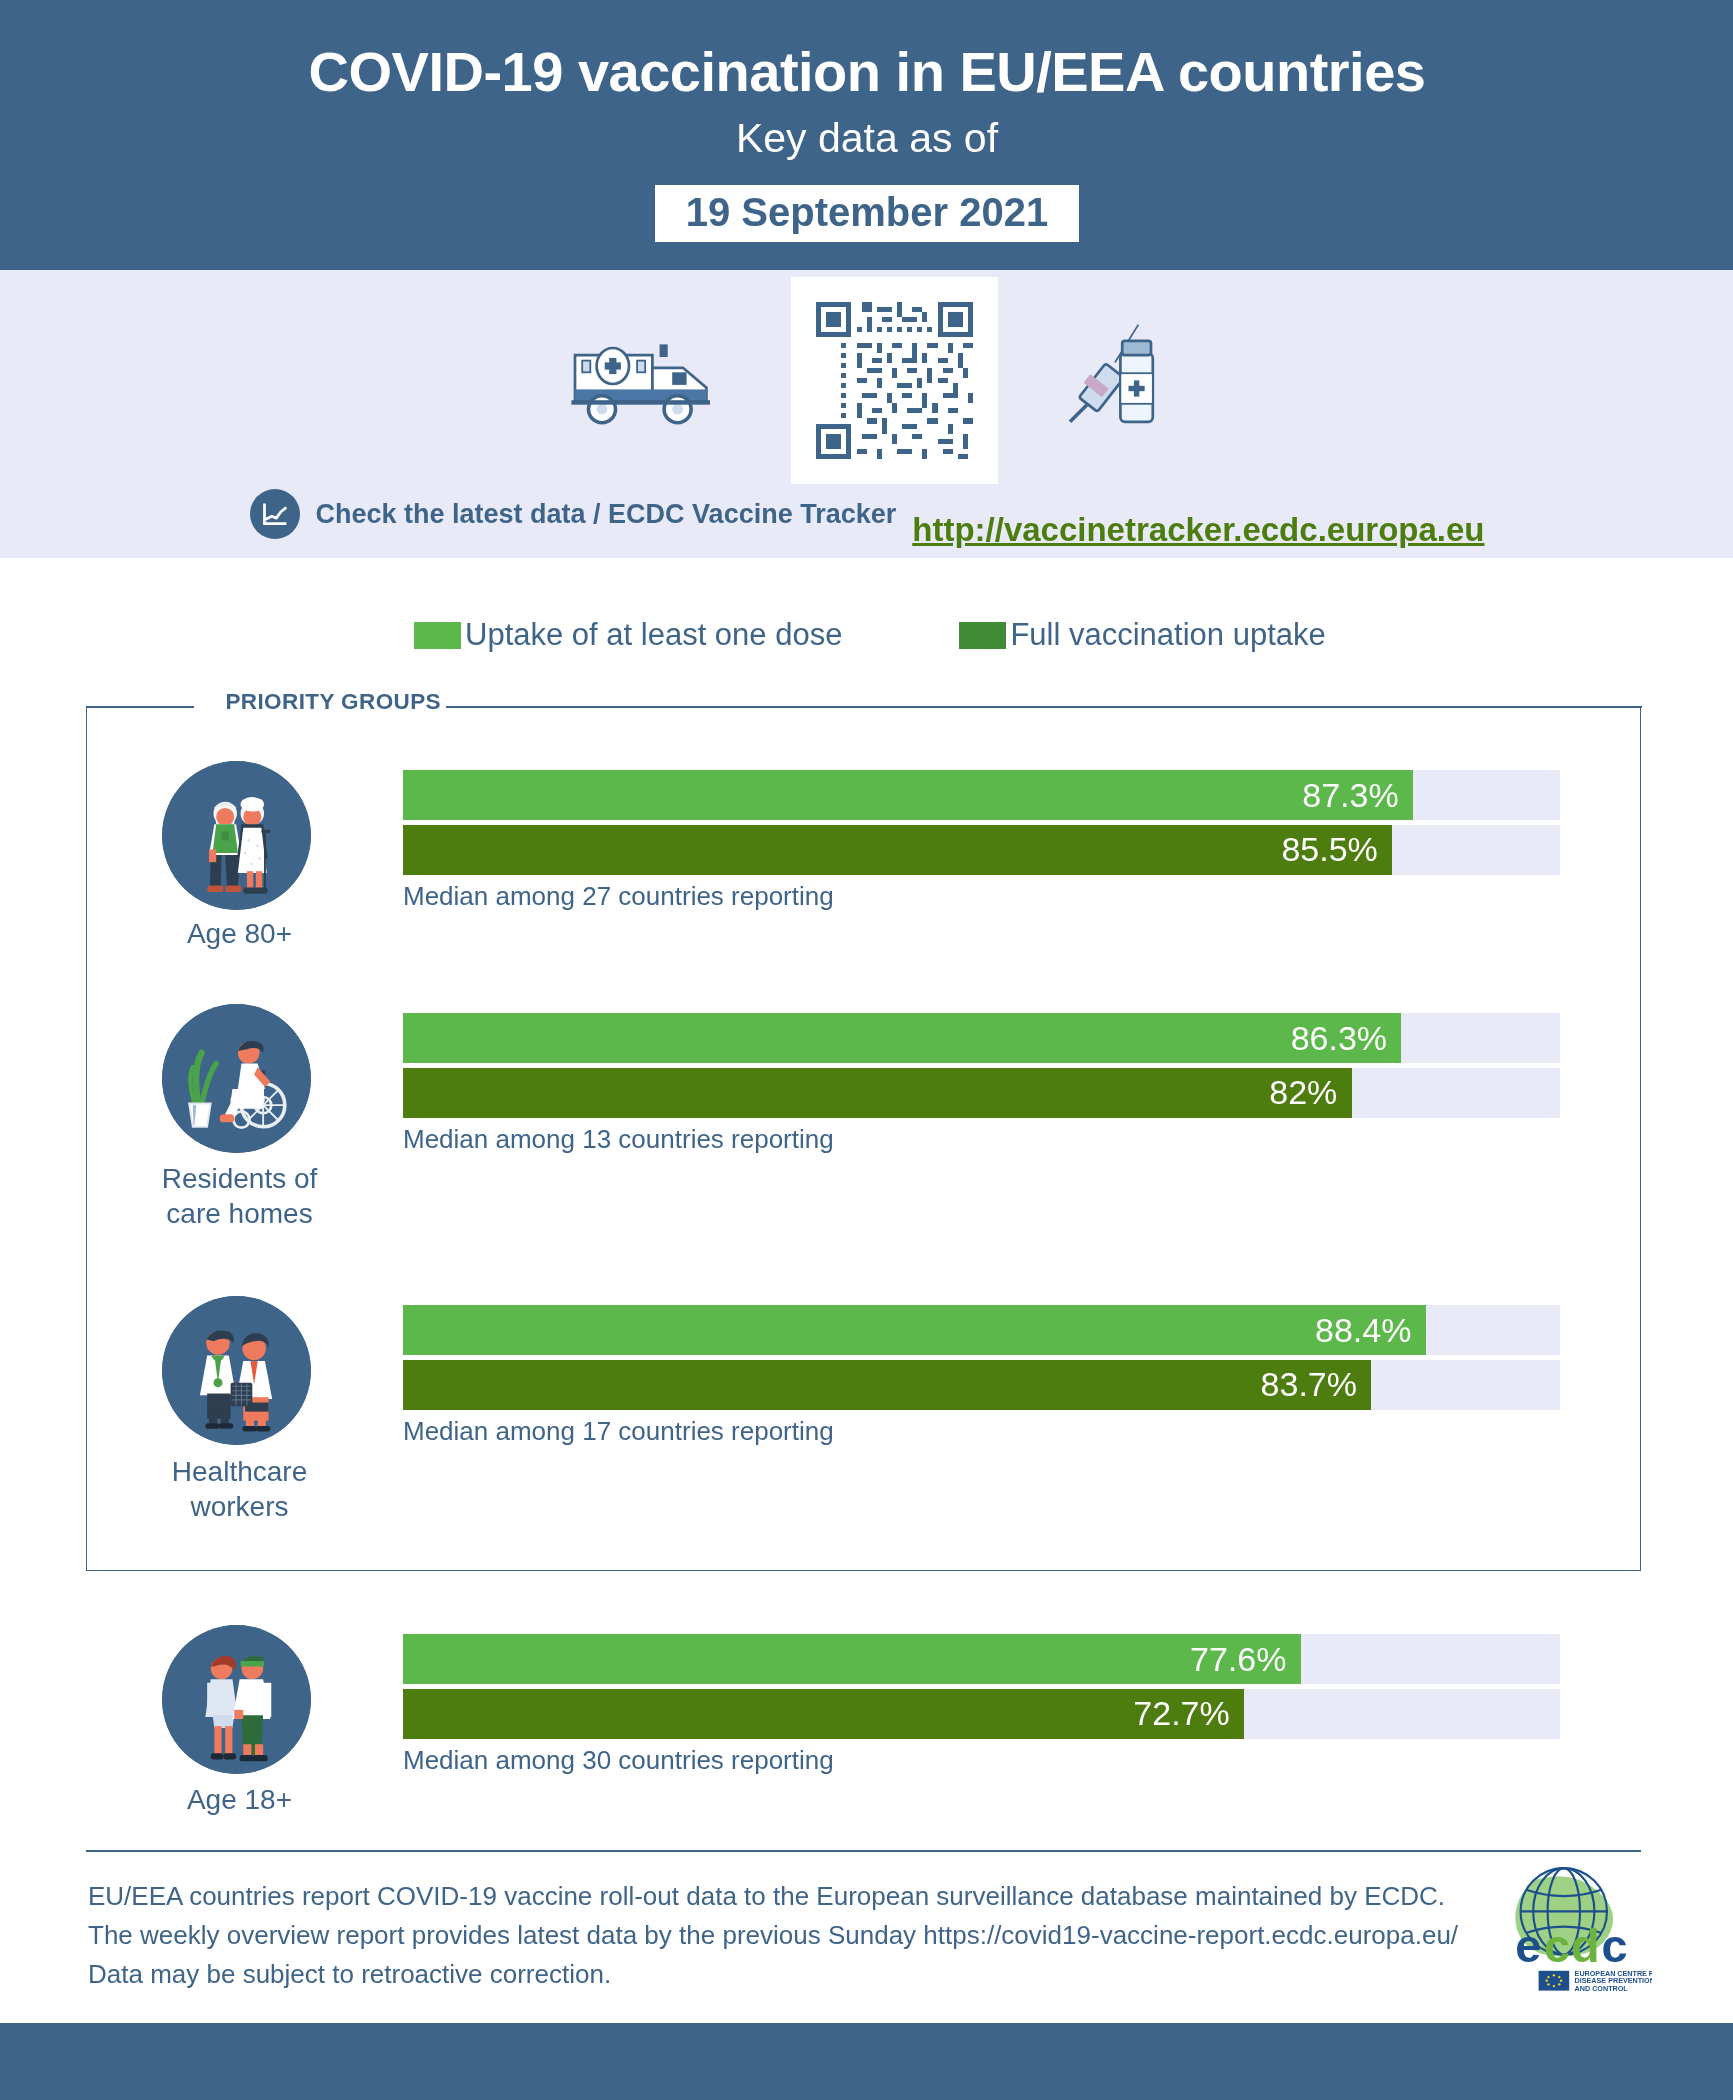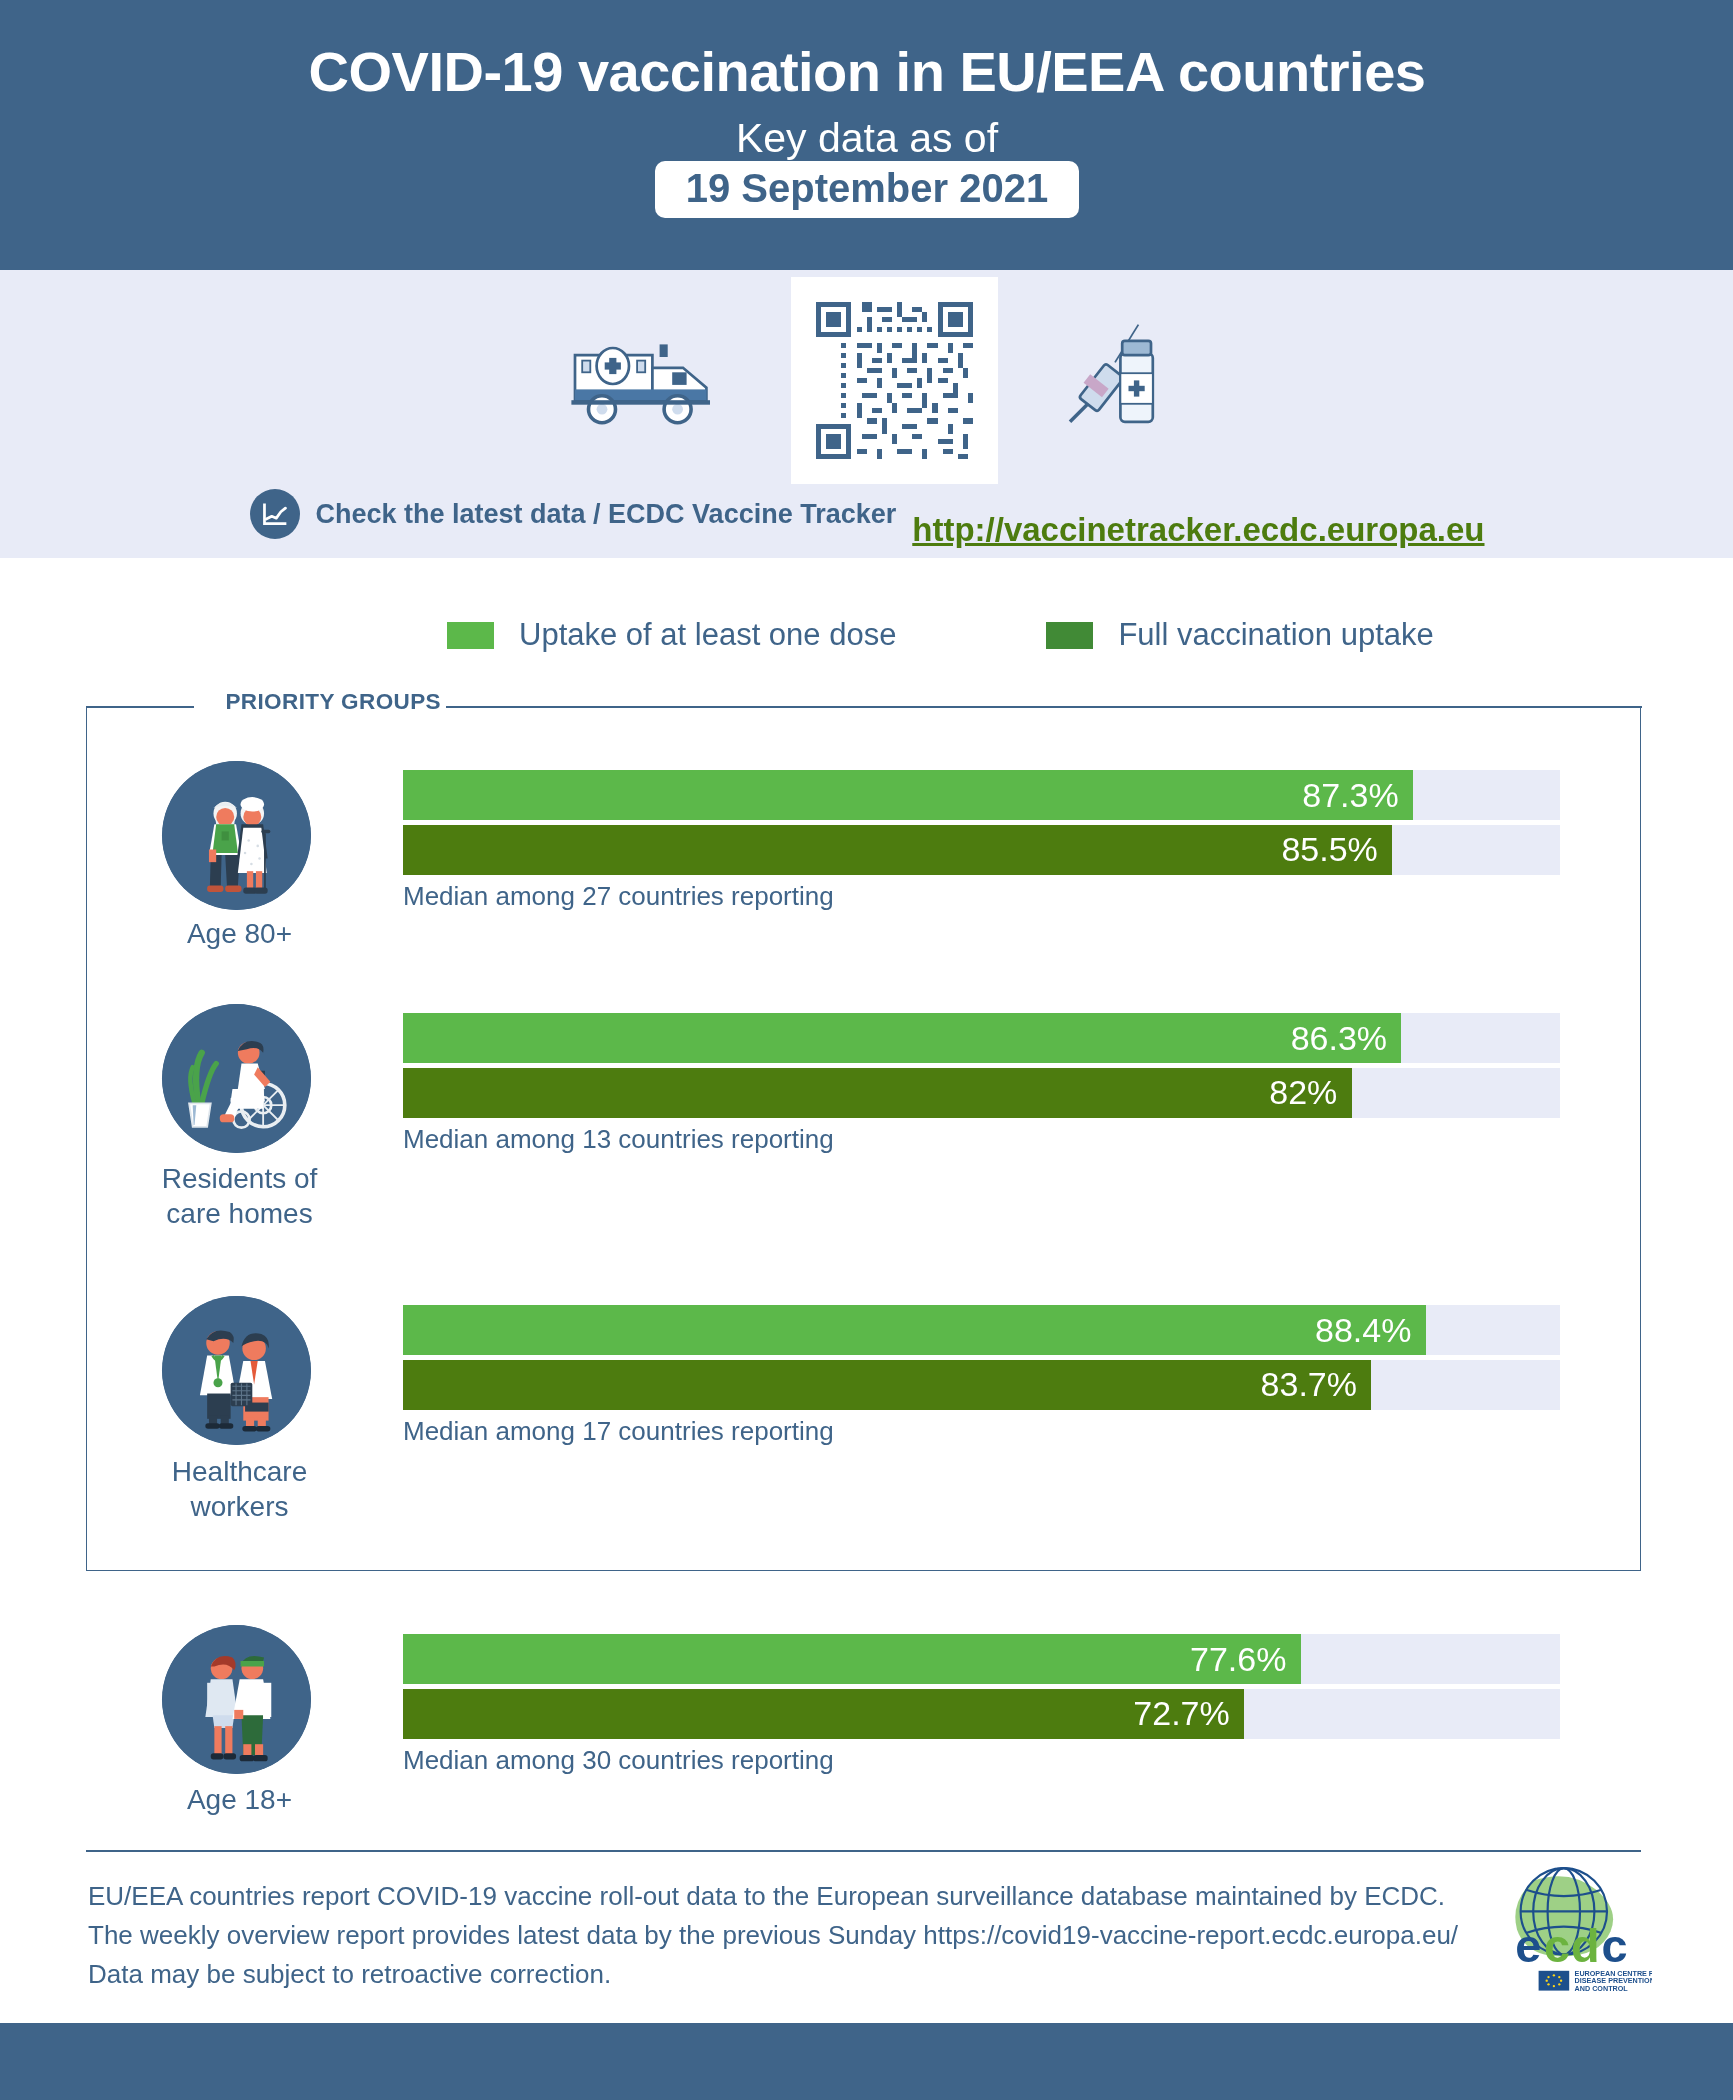"19 September 2021" .date-badge { border-radius: 10px -> none; margin-top: 0 -> 24px }
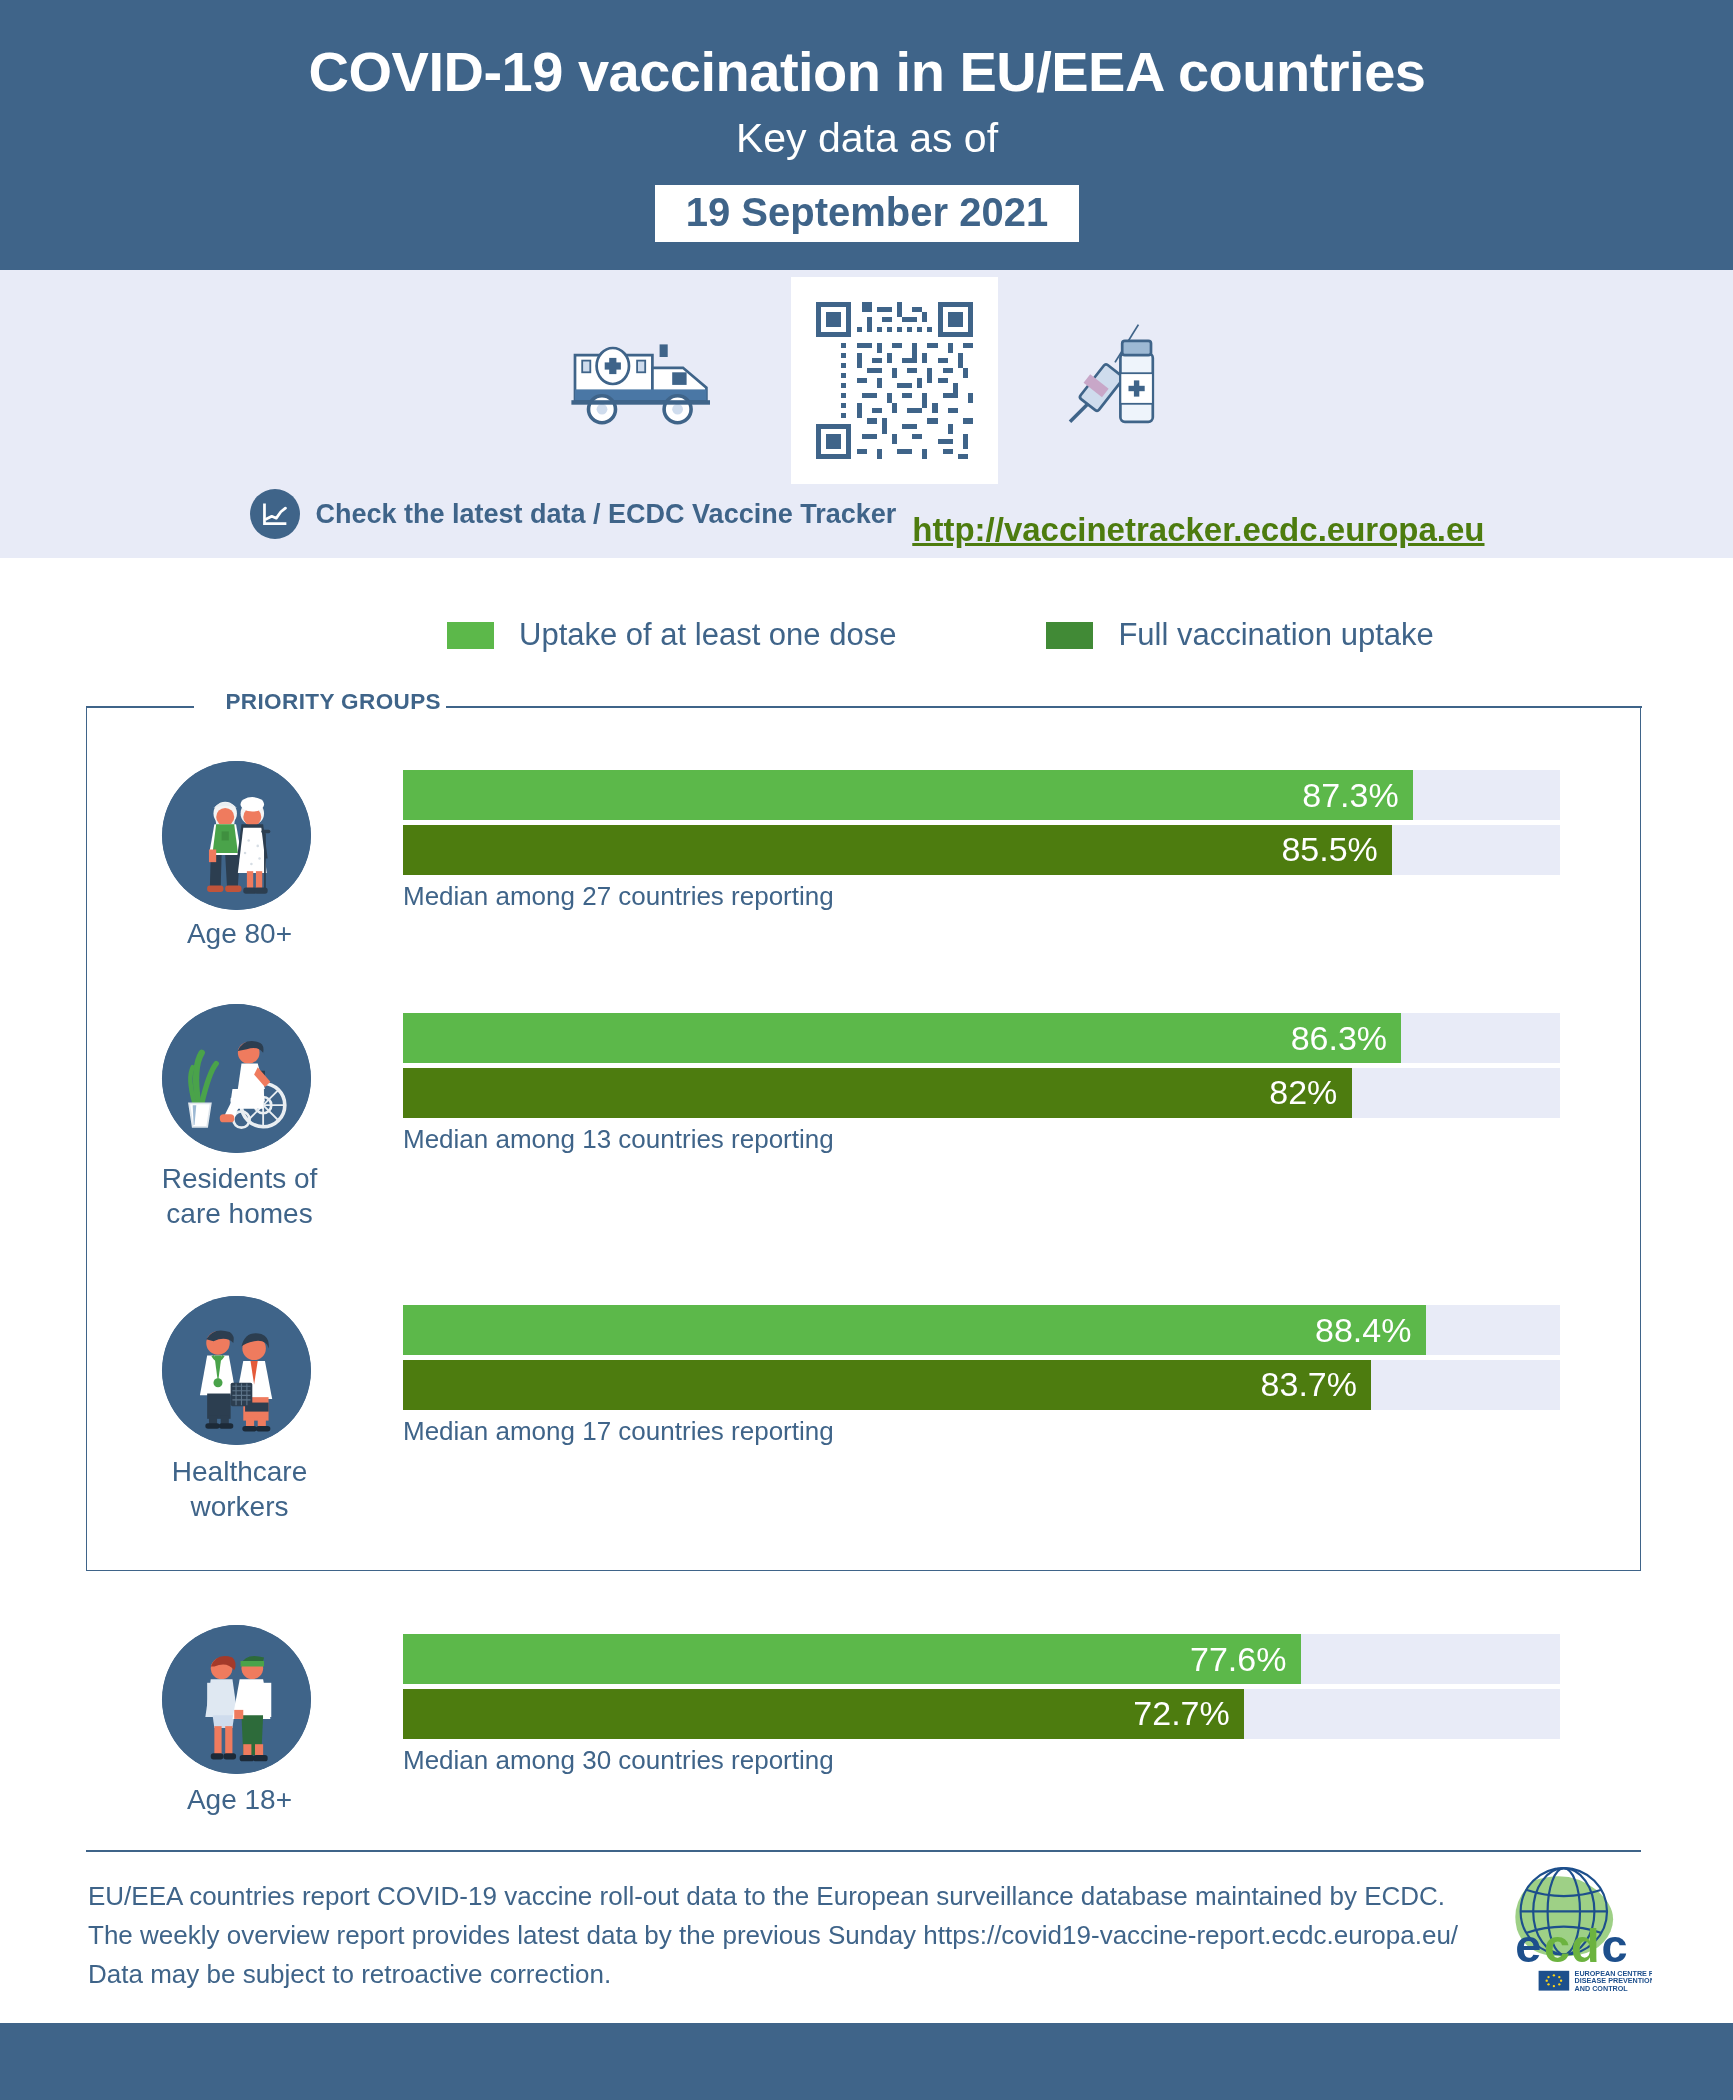"Uptake of at least one" .legend-item { gap: 25px -> 4px; margin-left: 33px -> none }
